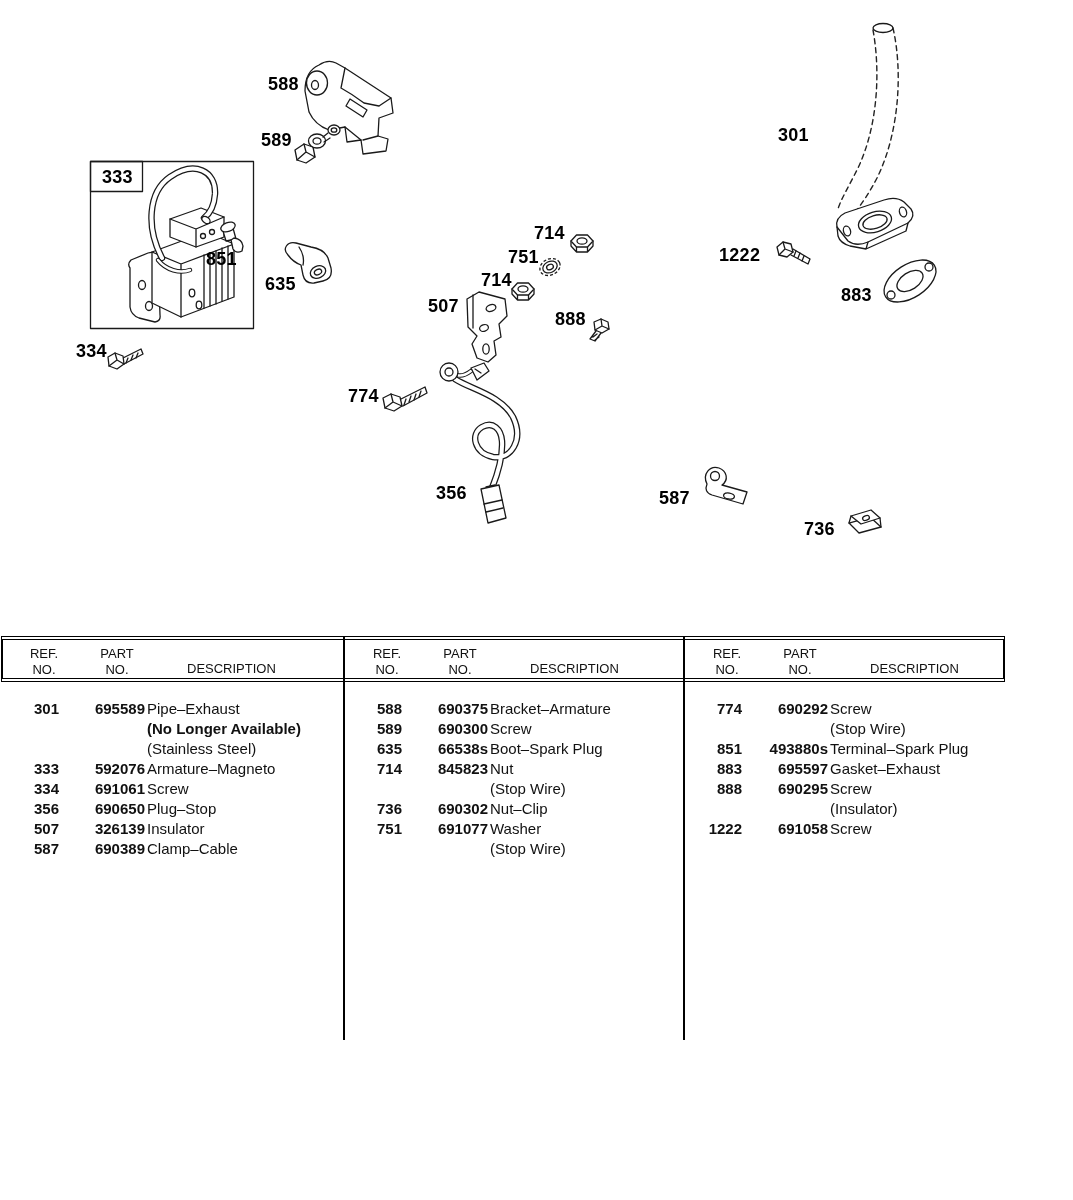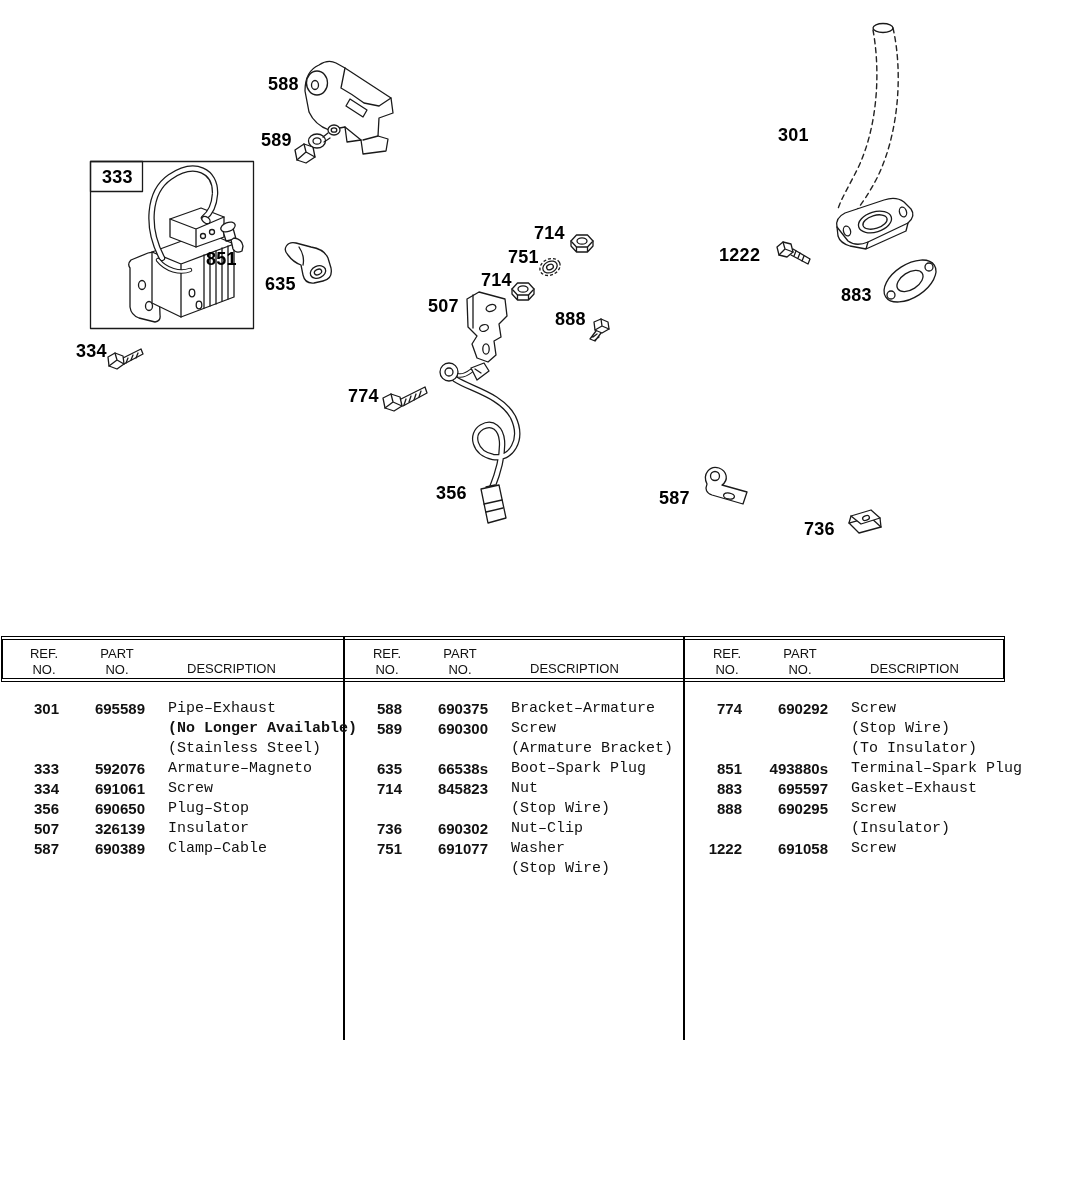"Pipe–Exhaust" .cd { font-family: Liberation Mono, monospace -> none; padding-left: 23px -> 2px }
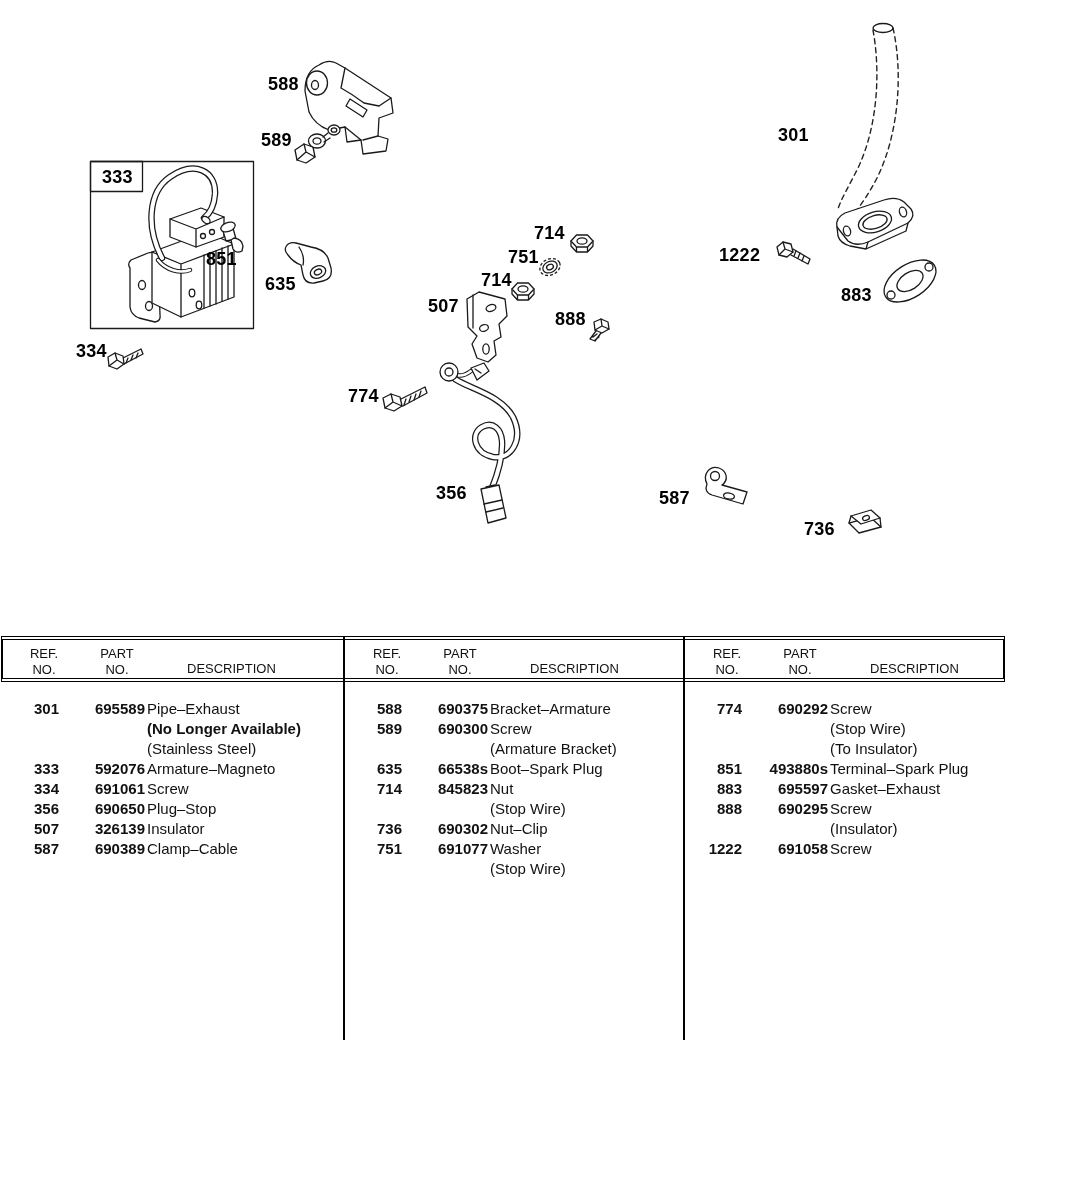"(Armature Bracket)" div.prow { html: <div> <span></span> <span></span> <span>(Armature Bracket)</span> </div> -> none }
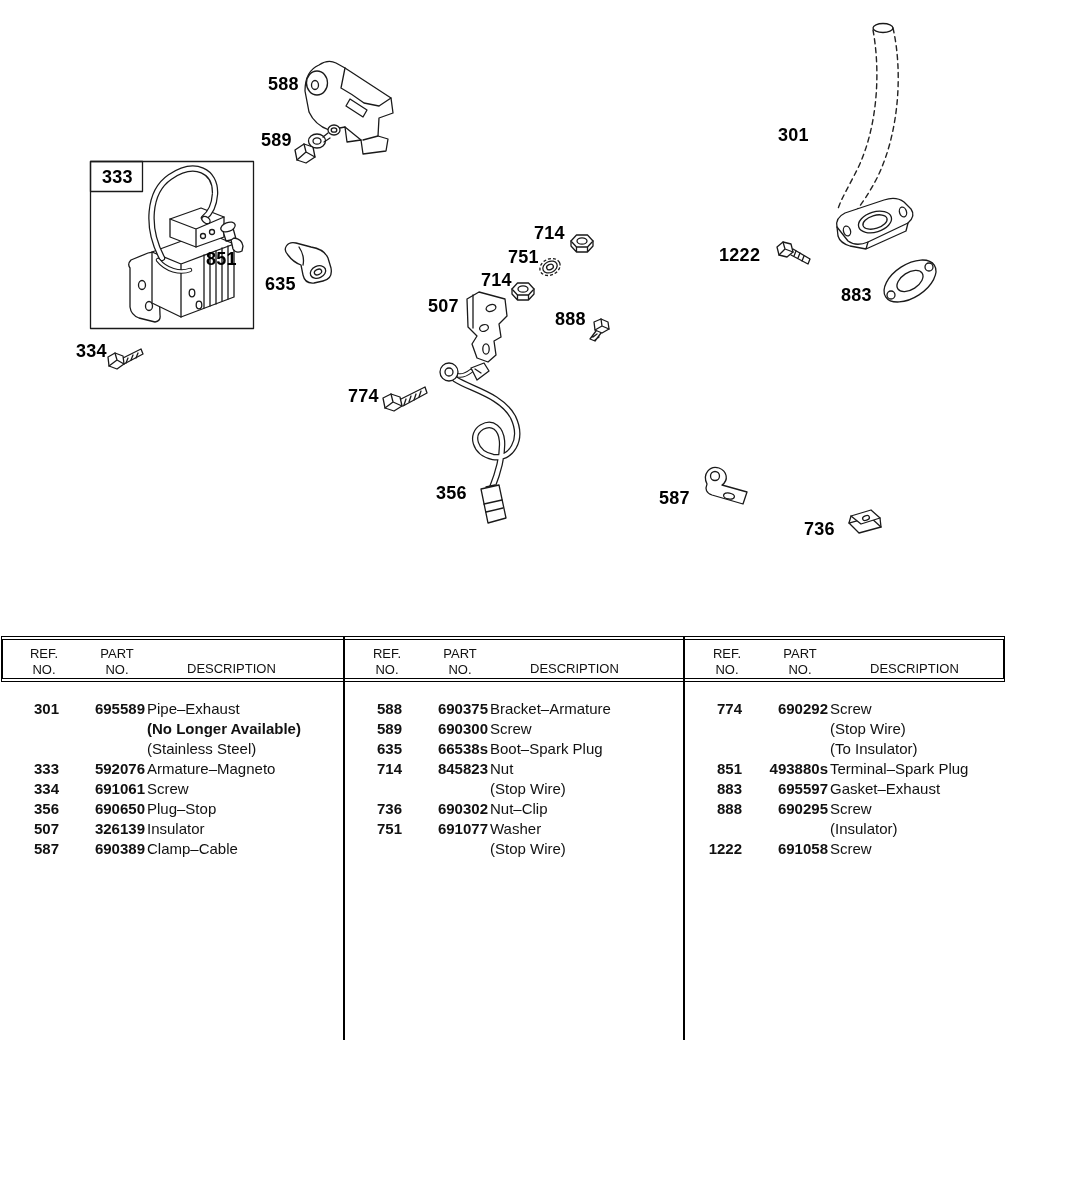"(To Insulator)" div.prow { html: <div> <span></span> <span></span> <span>(To Insulator)</span> </div> -> none }
